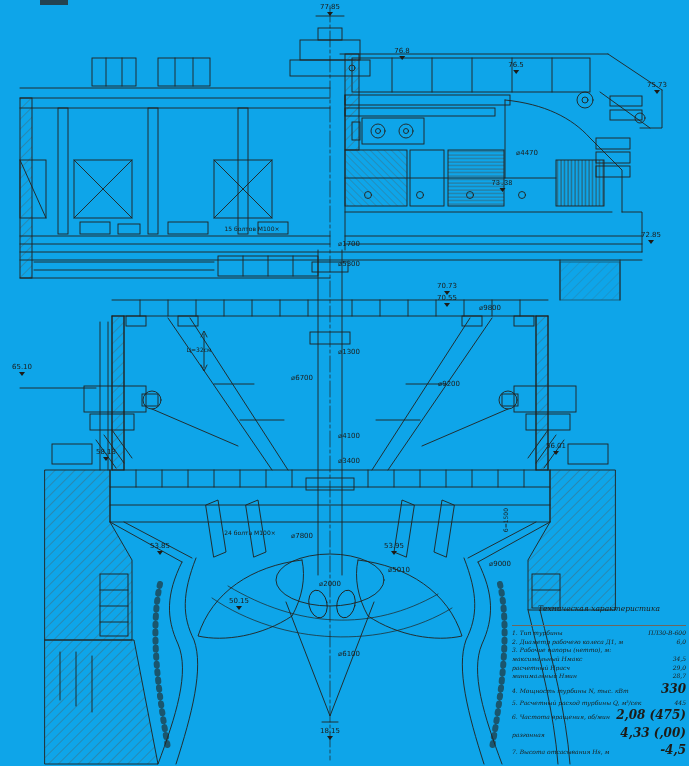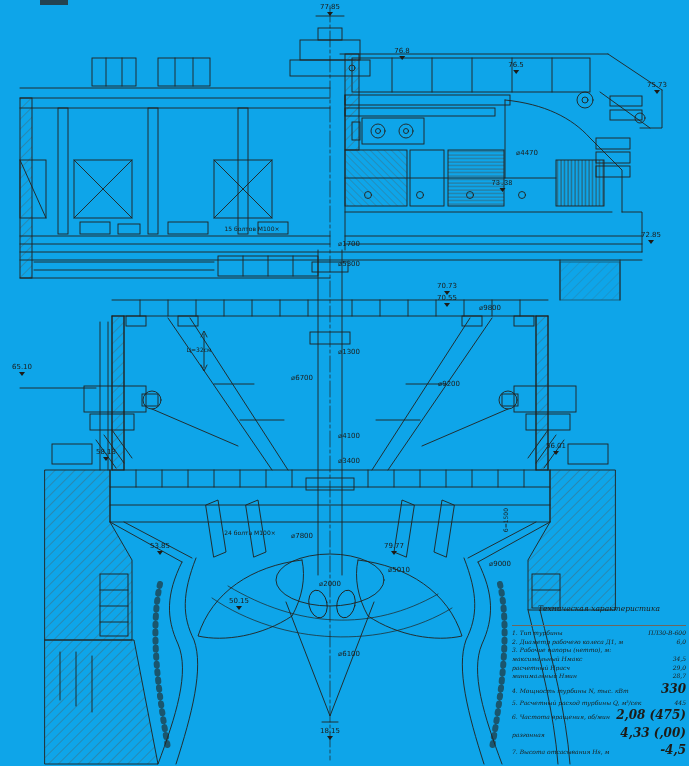"79.77" span { text: 79.77 -> 53.95 }
